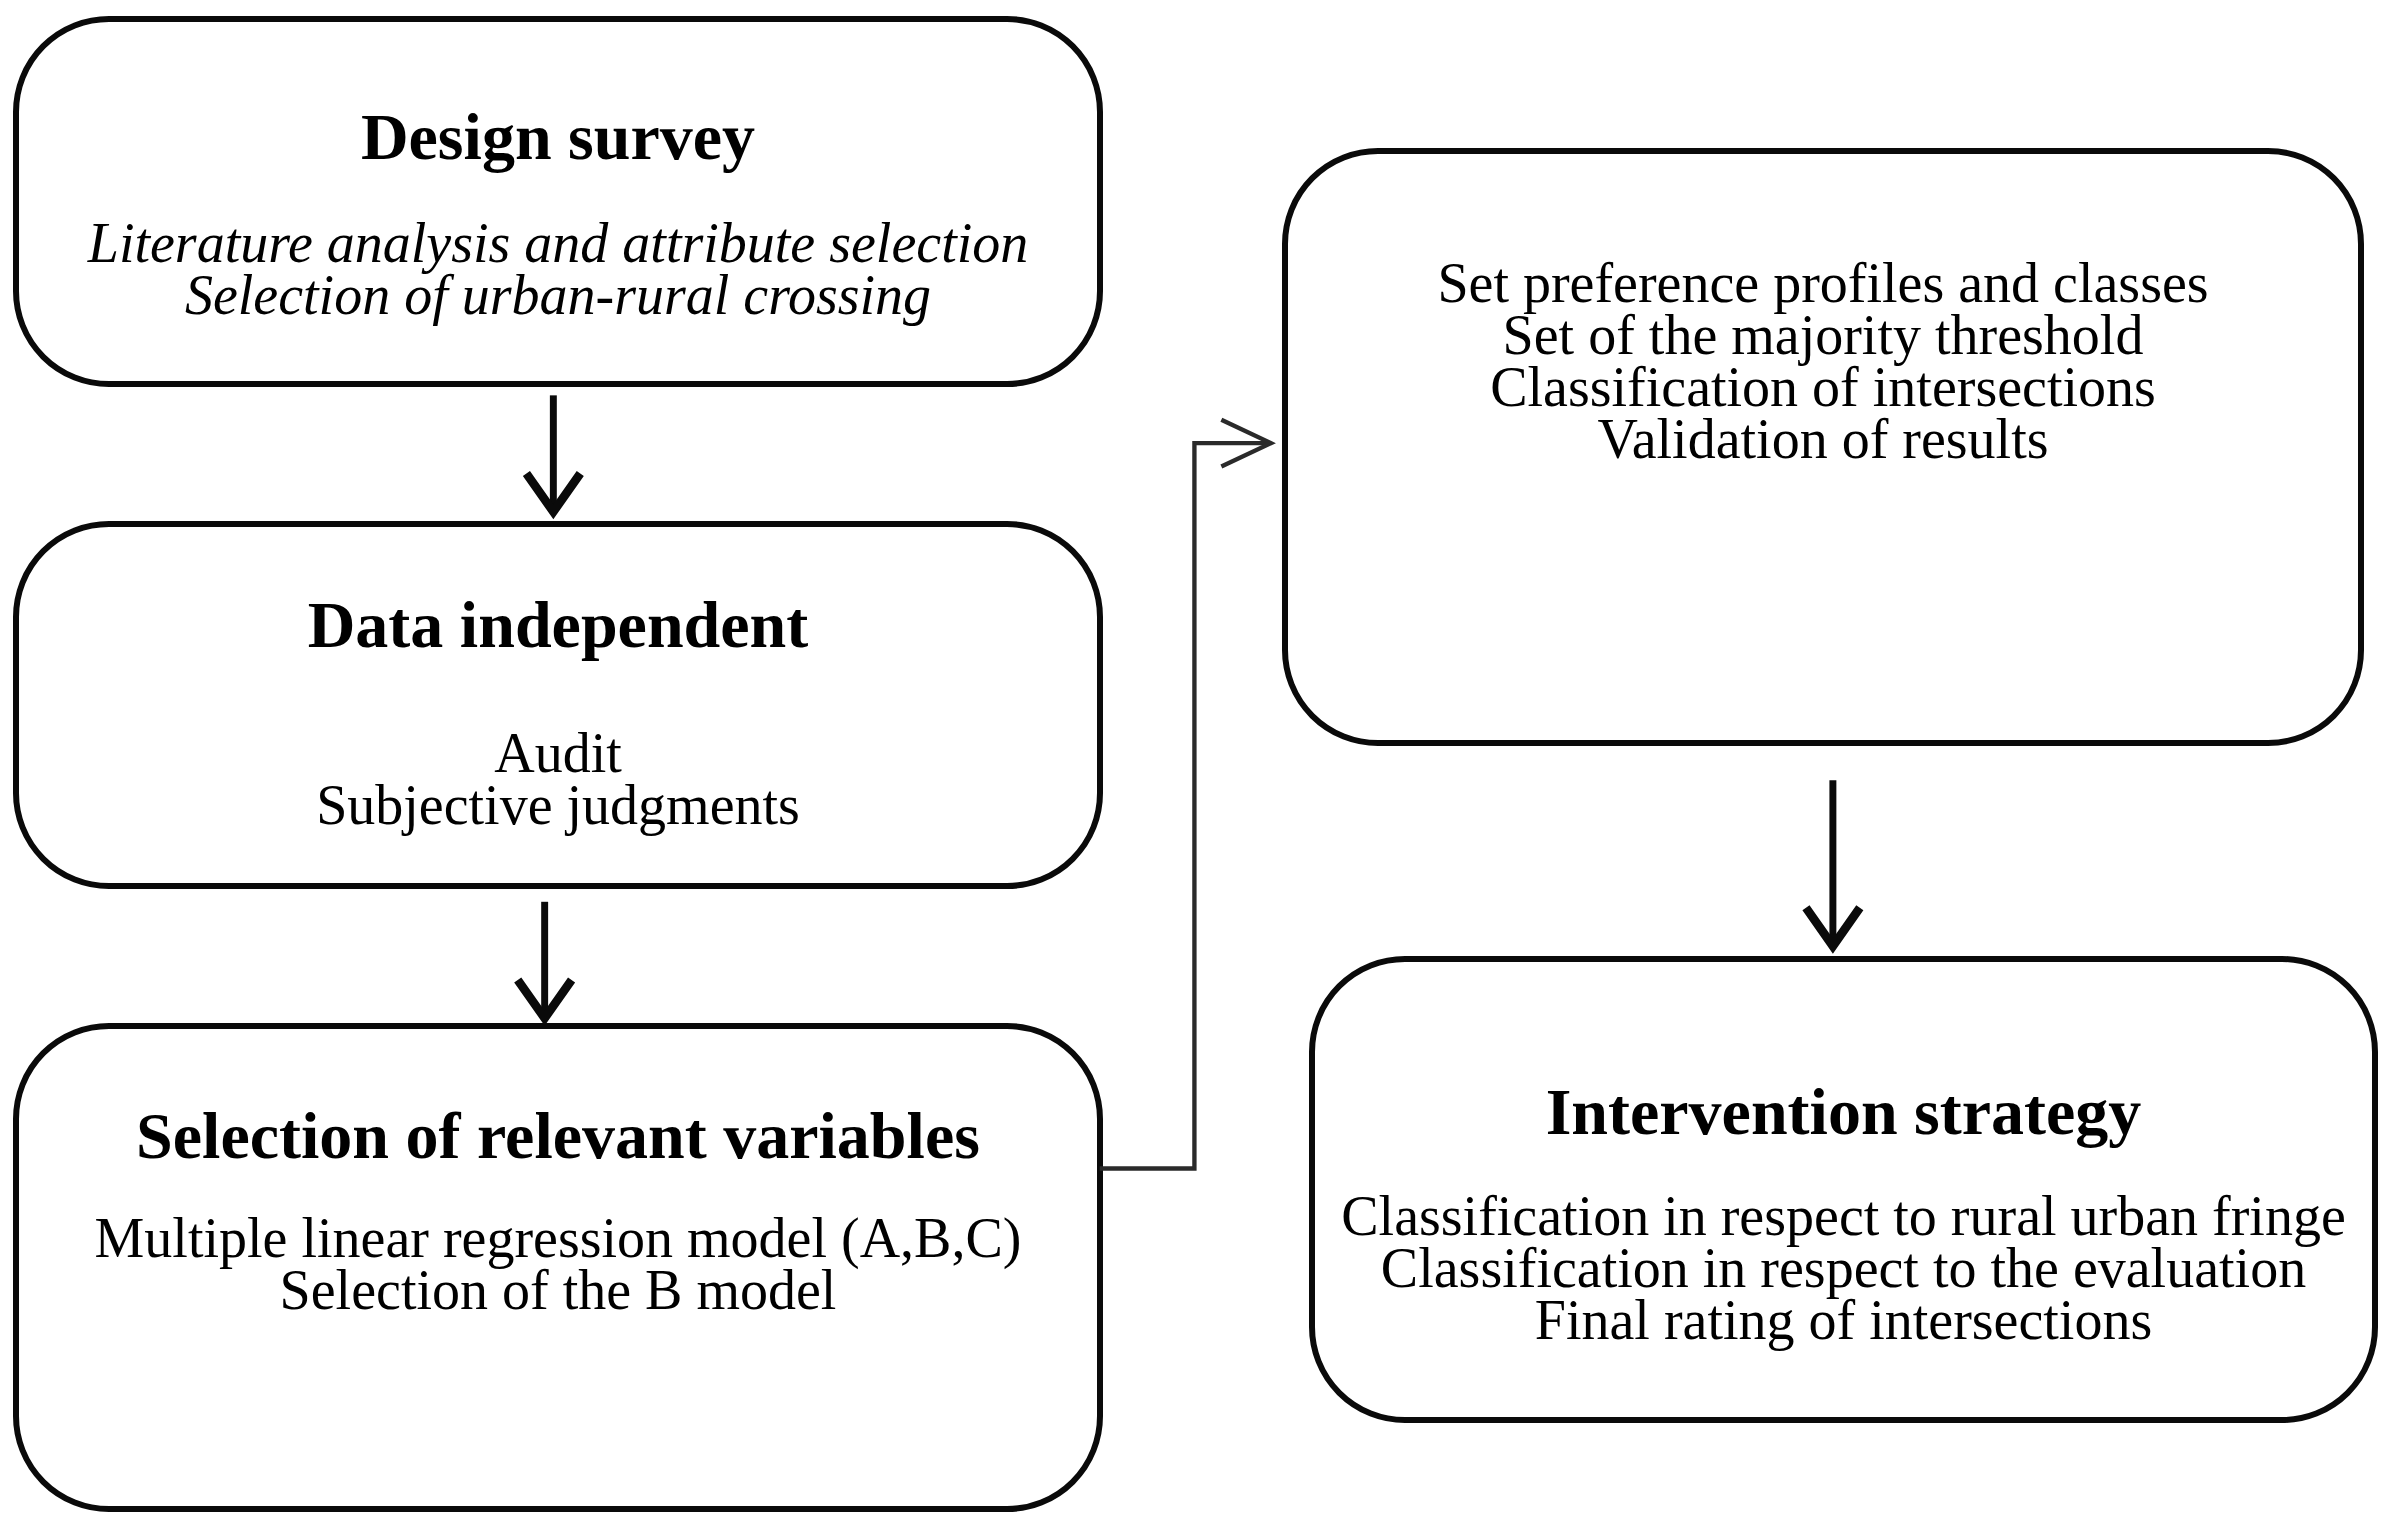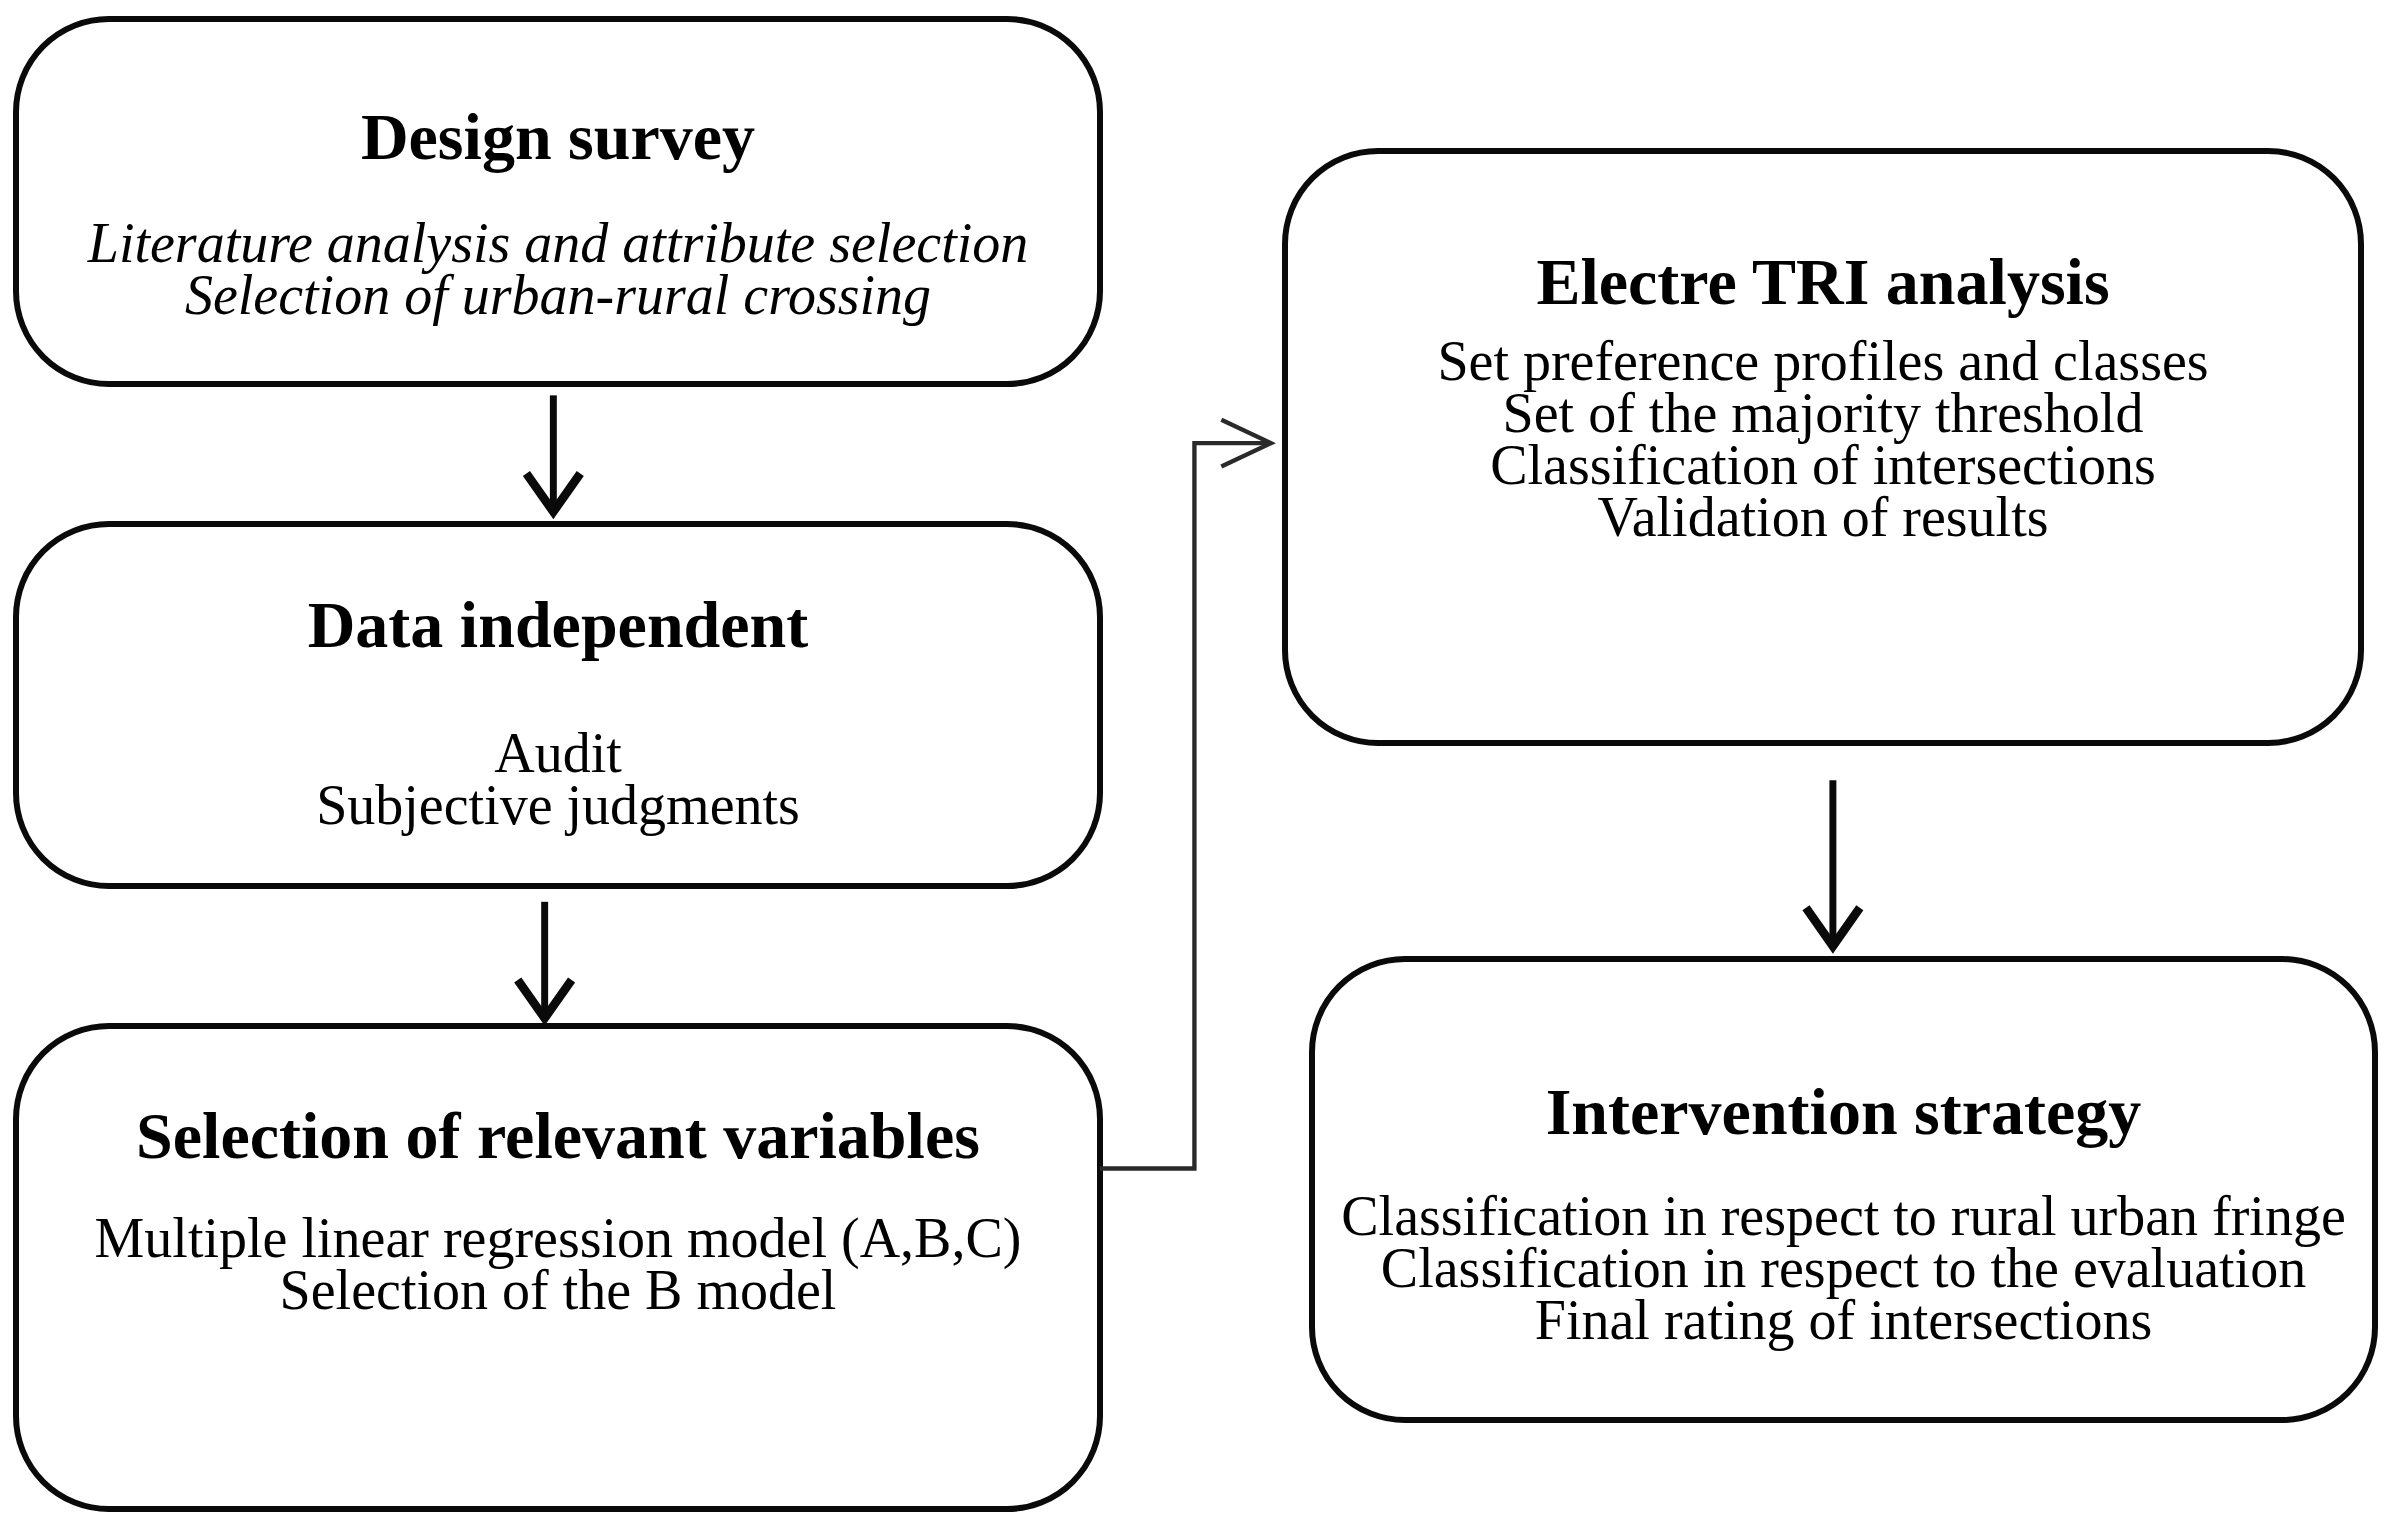"Electre TRI analysis" div.title { html: <div>Electre TRI analysis</div> -> none }
